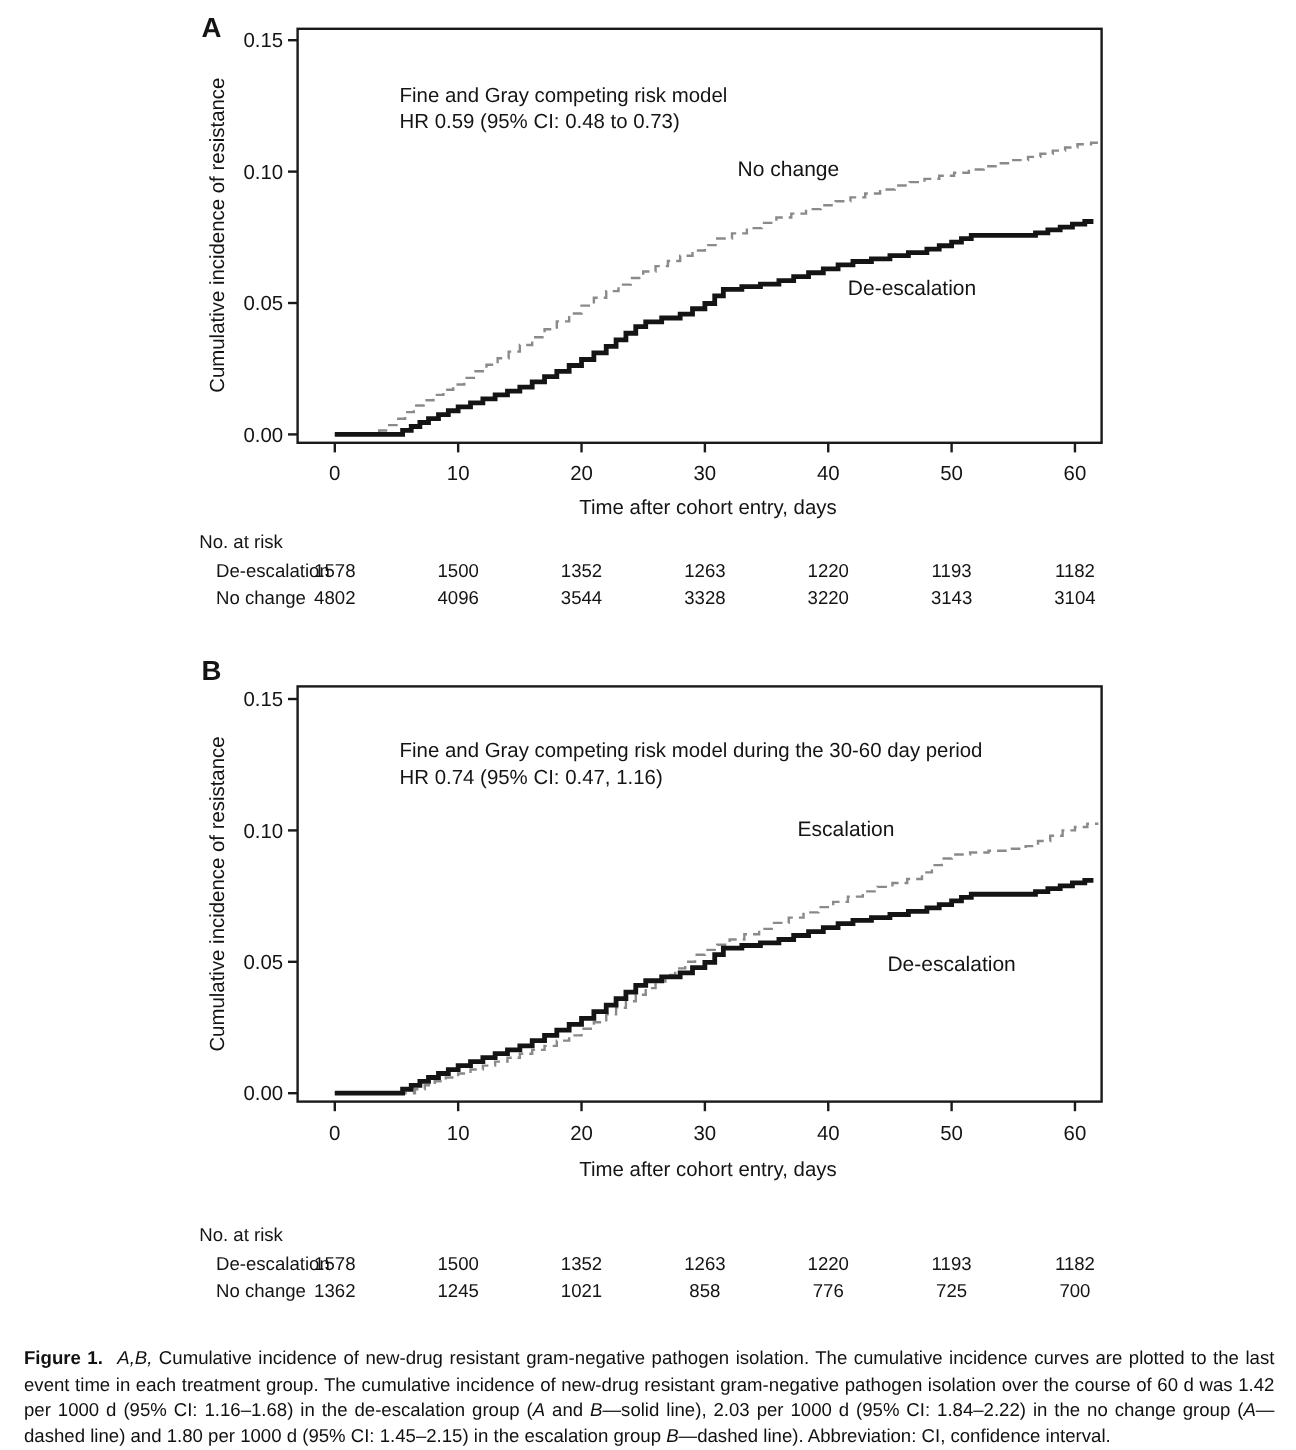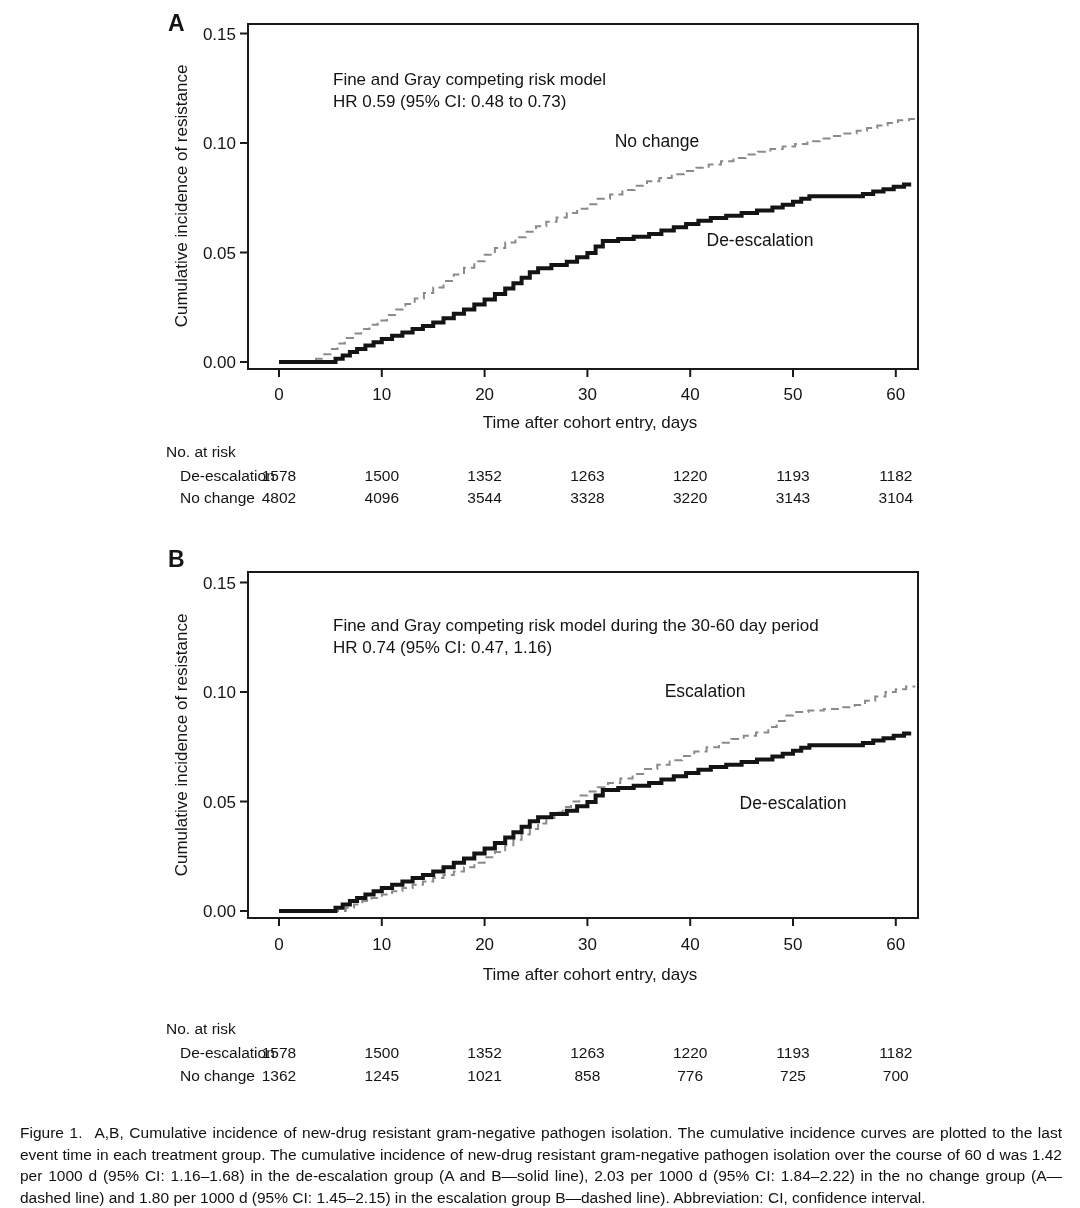"Figure 1." .caption .bold { font-weight: normal -> bold }
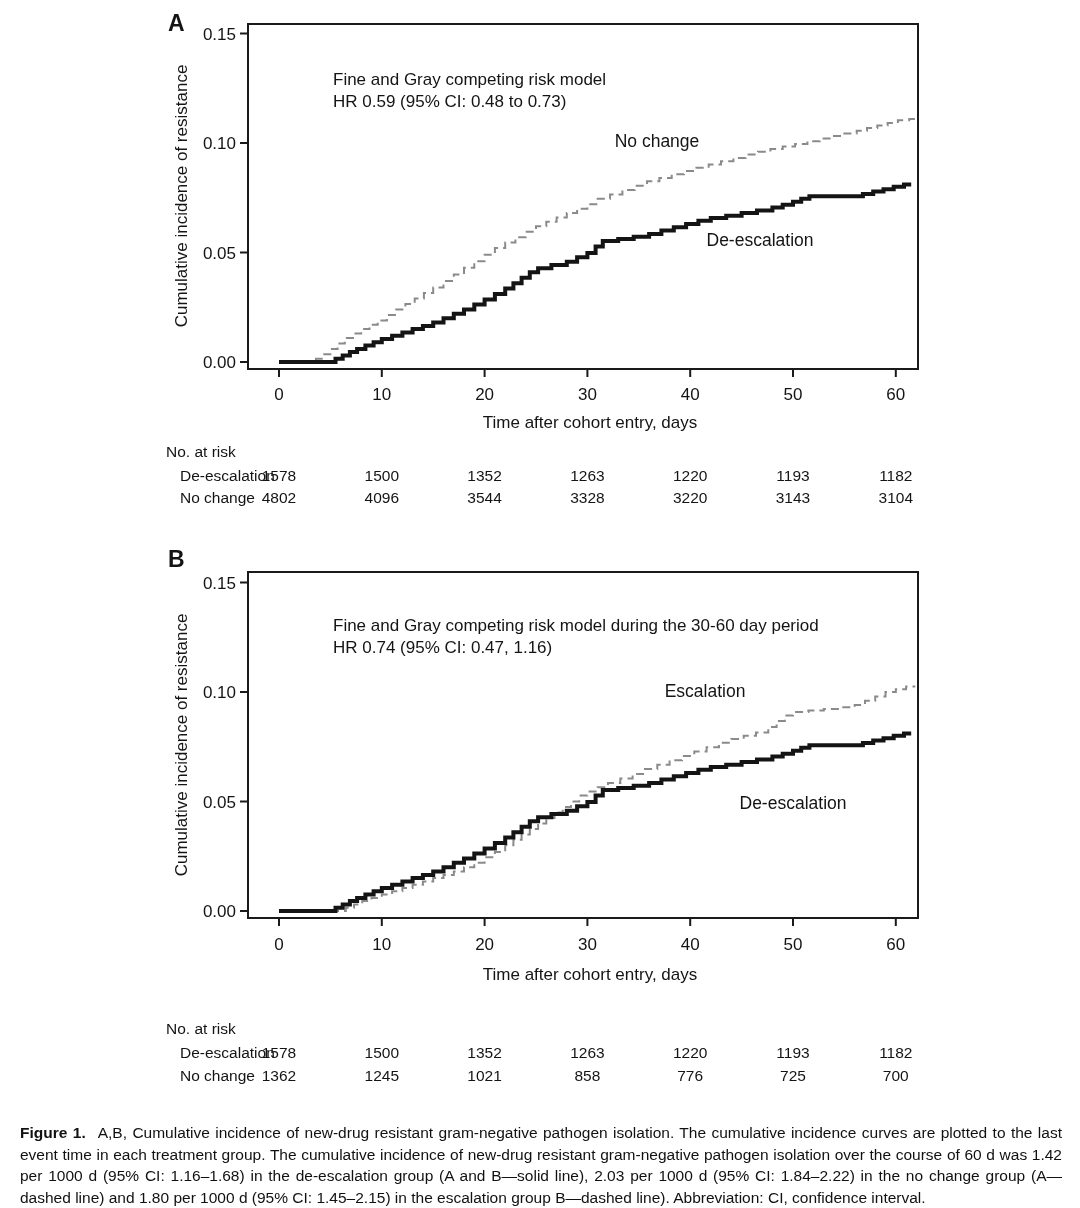"A,B," .caption .italic { font-style: none -> italic }
